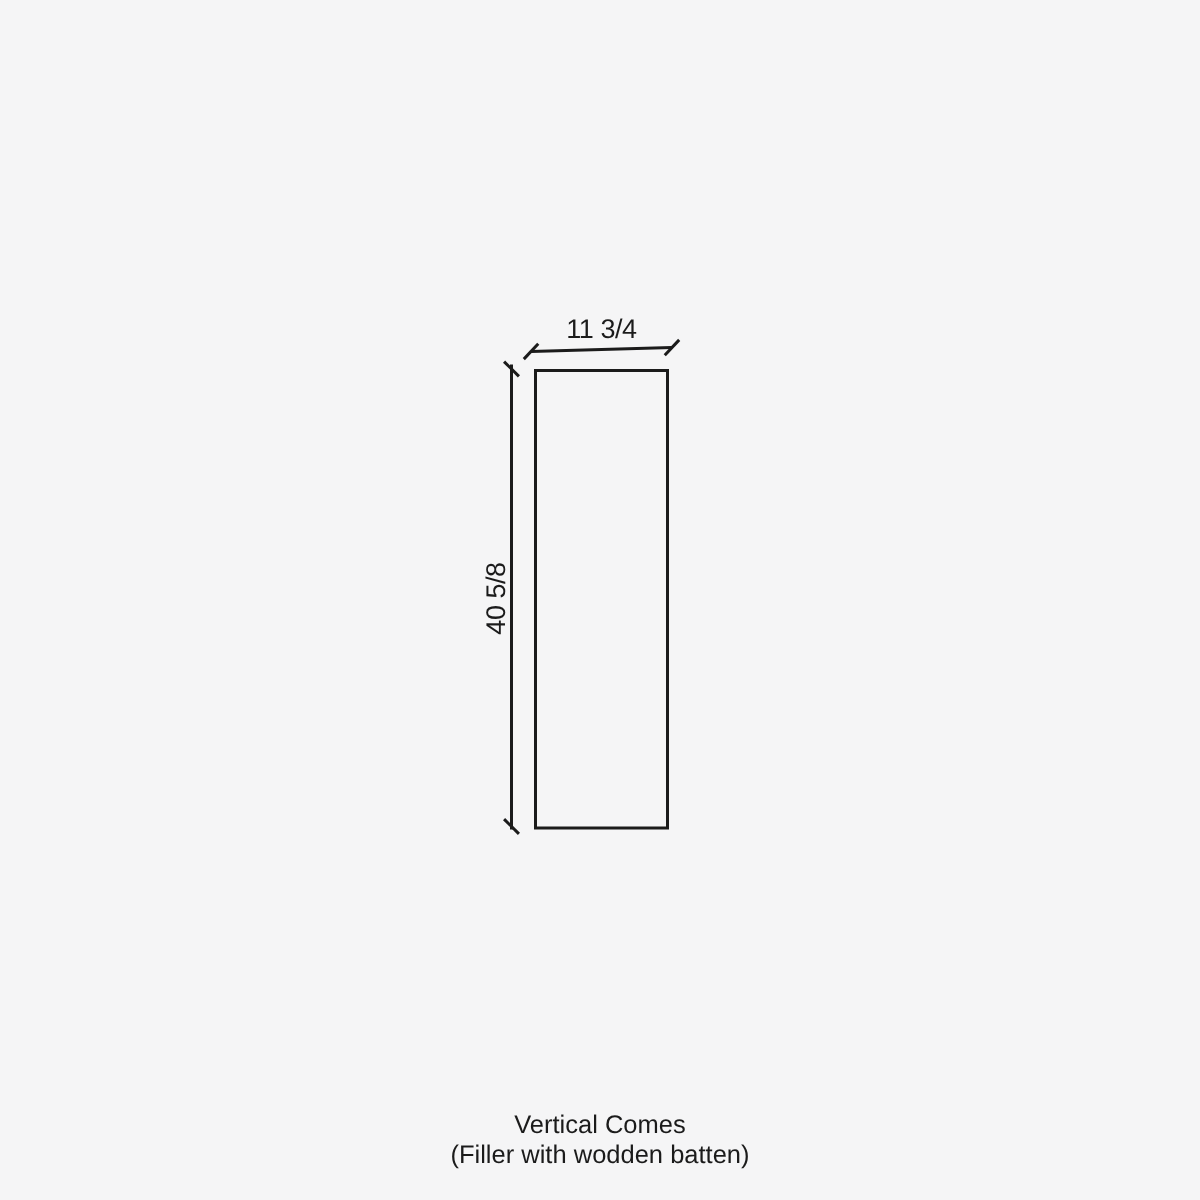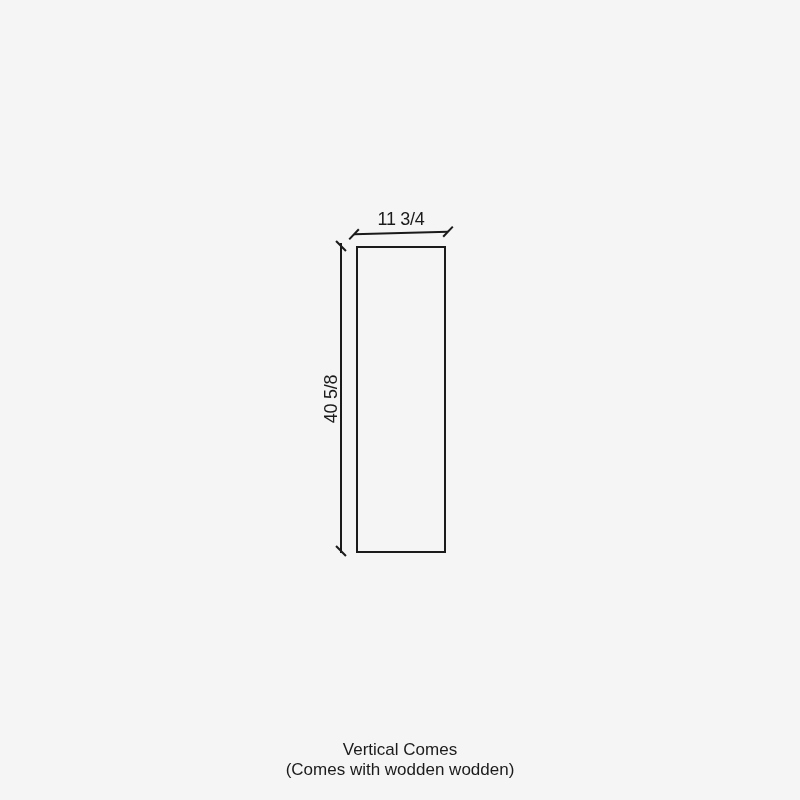"(Comes with wodden wodden)" div { text: Comes with wodden wodden -> Filler with wodden batten }
